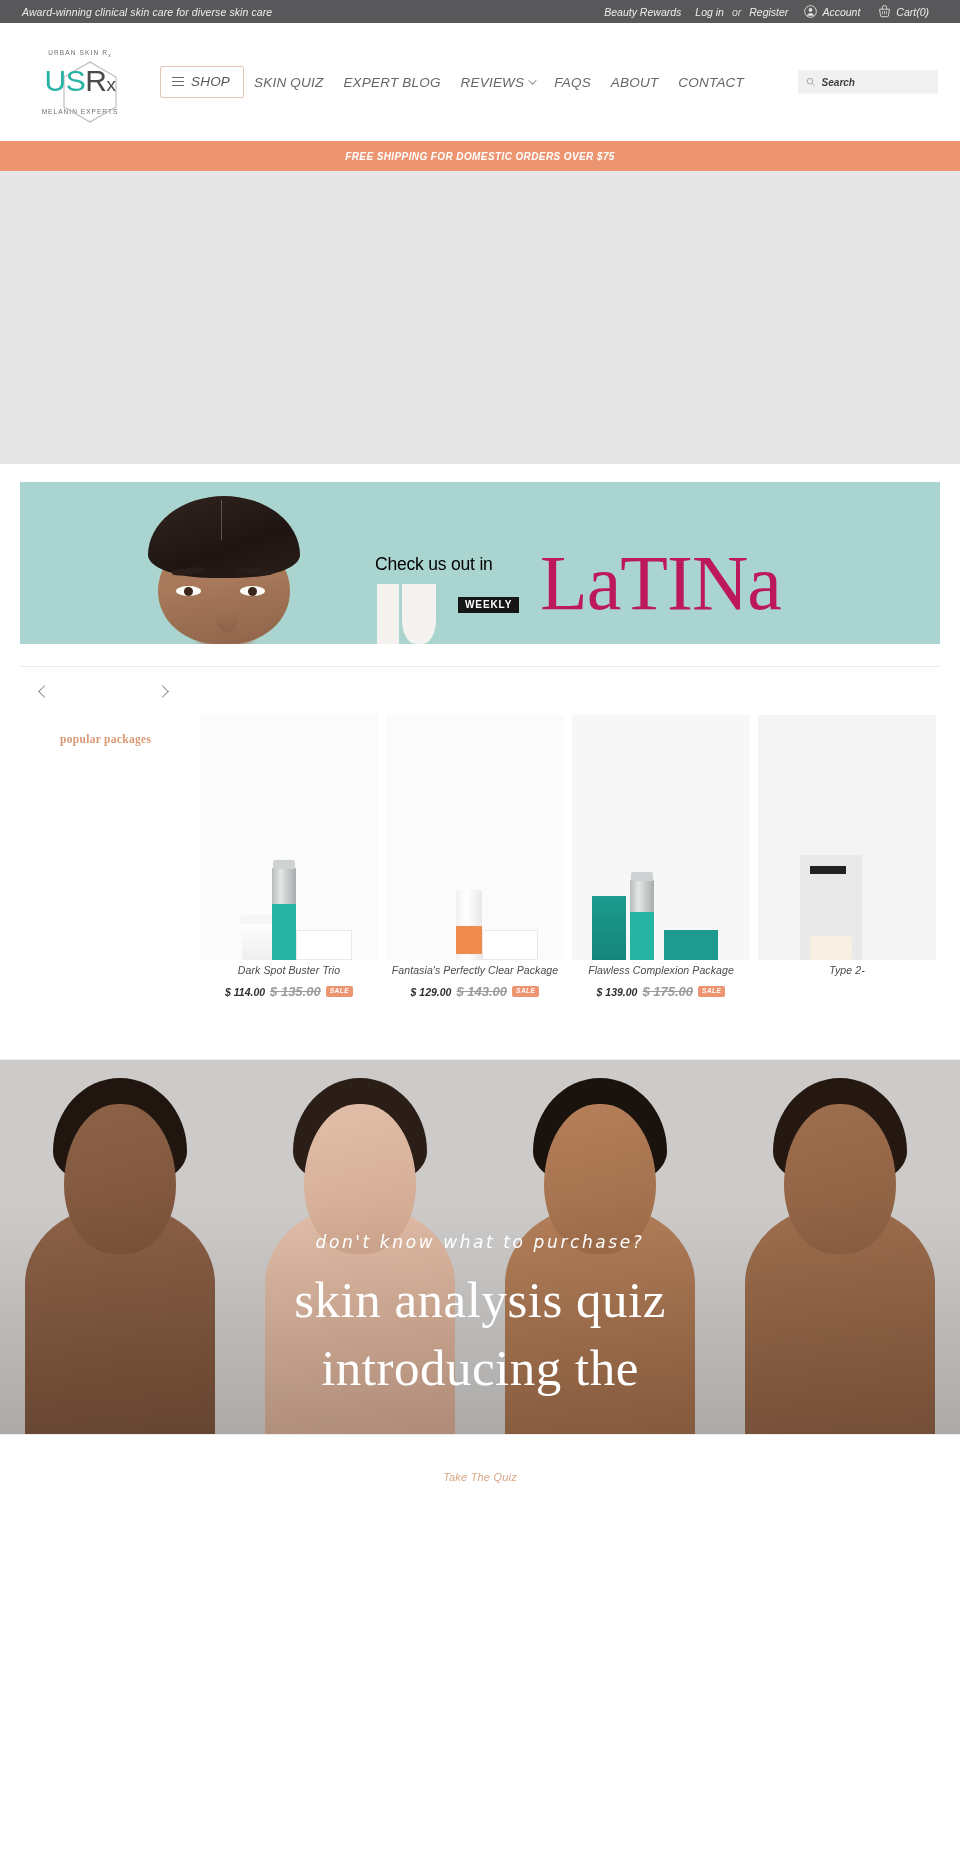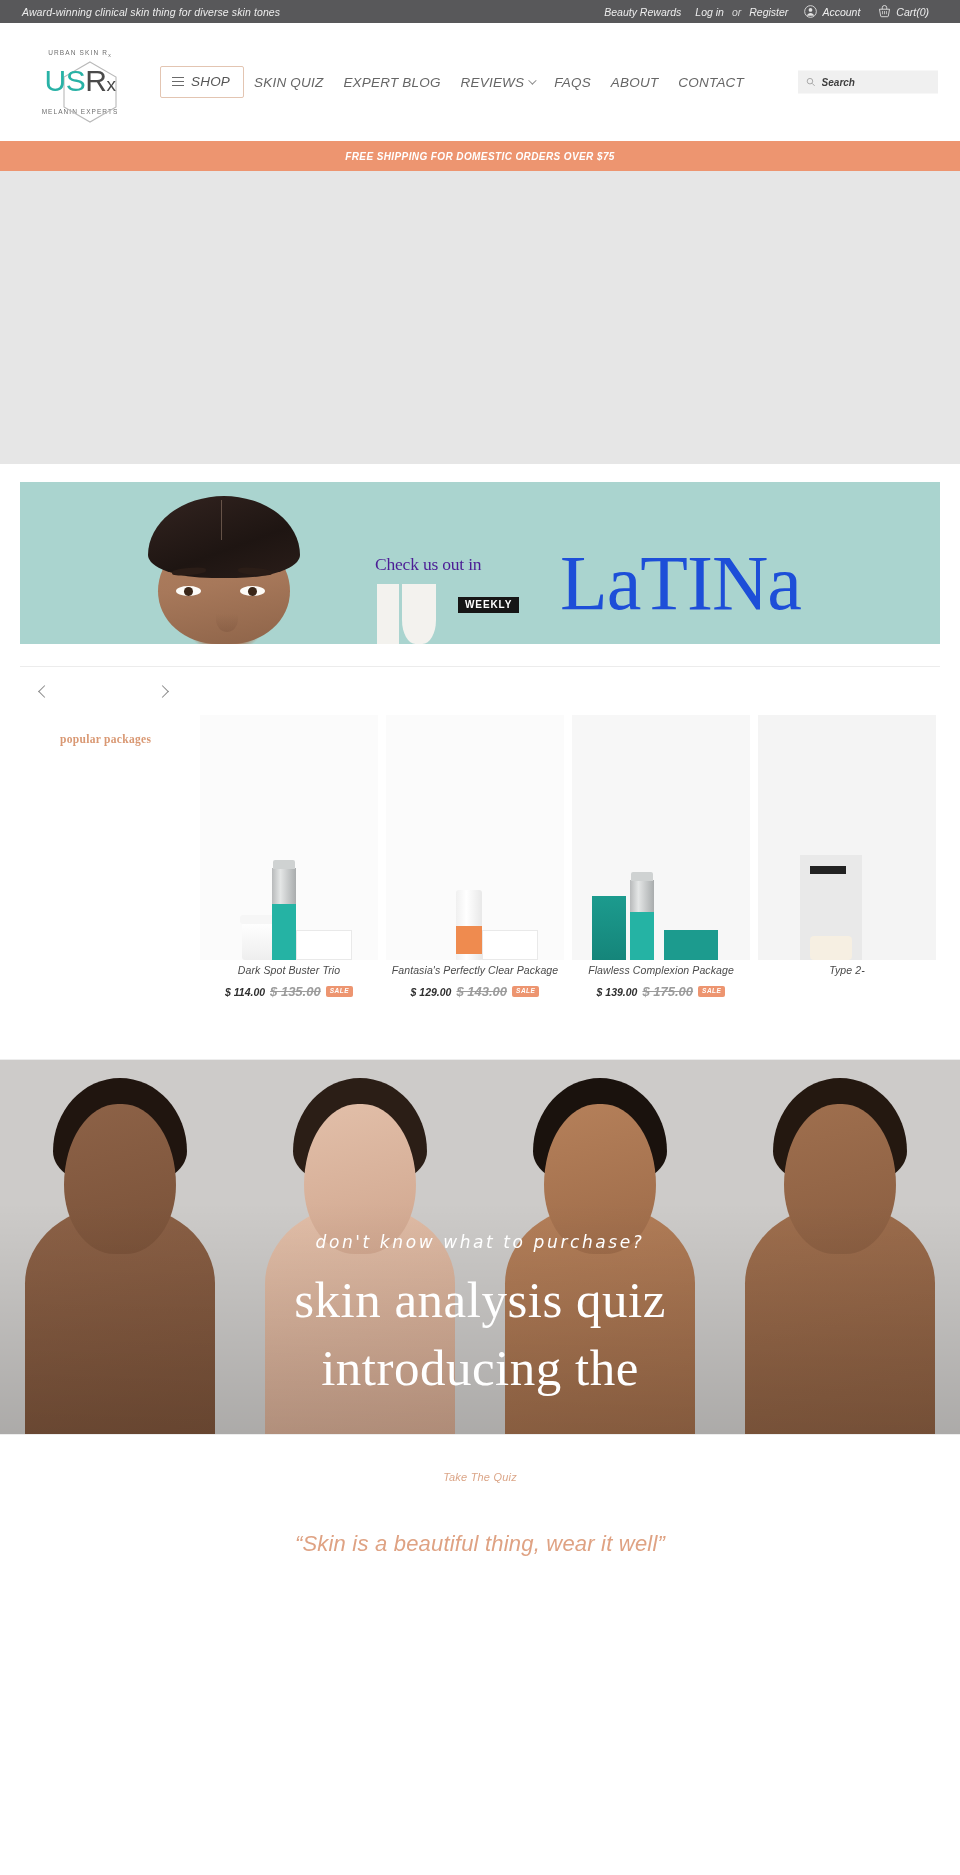"Award-winning clinical skin thing for" div.topbar-tagline { text: thing for diverse skin tones -> care for diverse skin care }
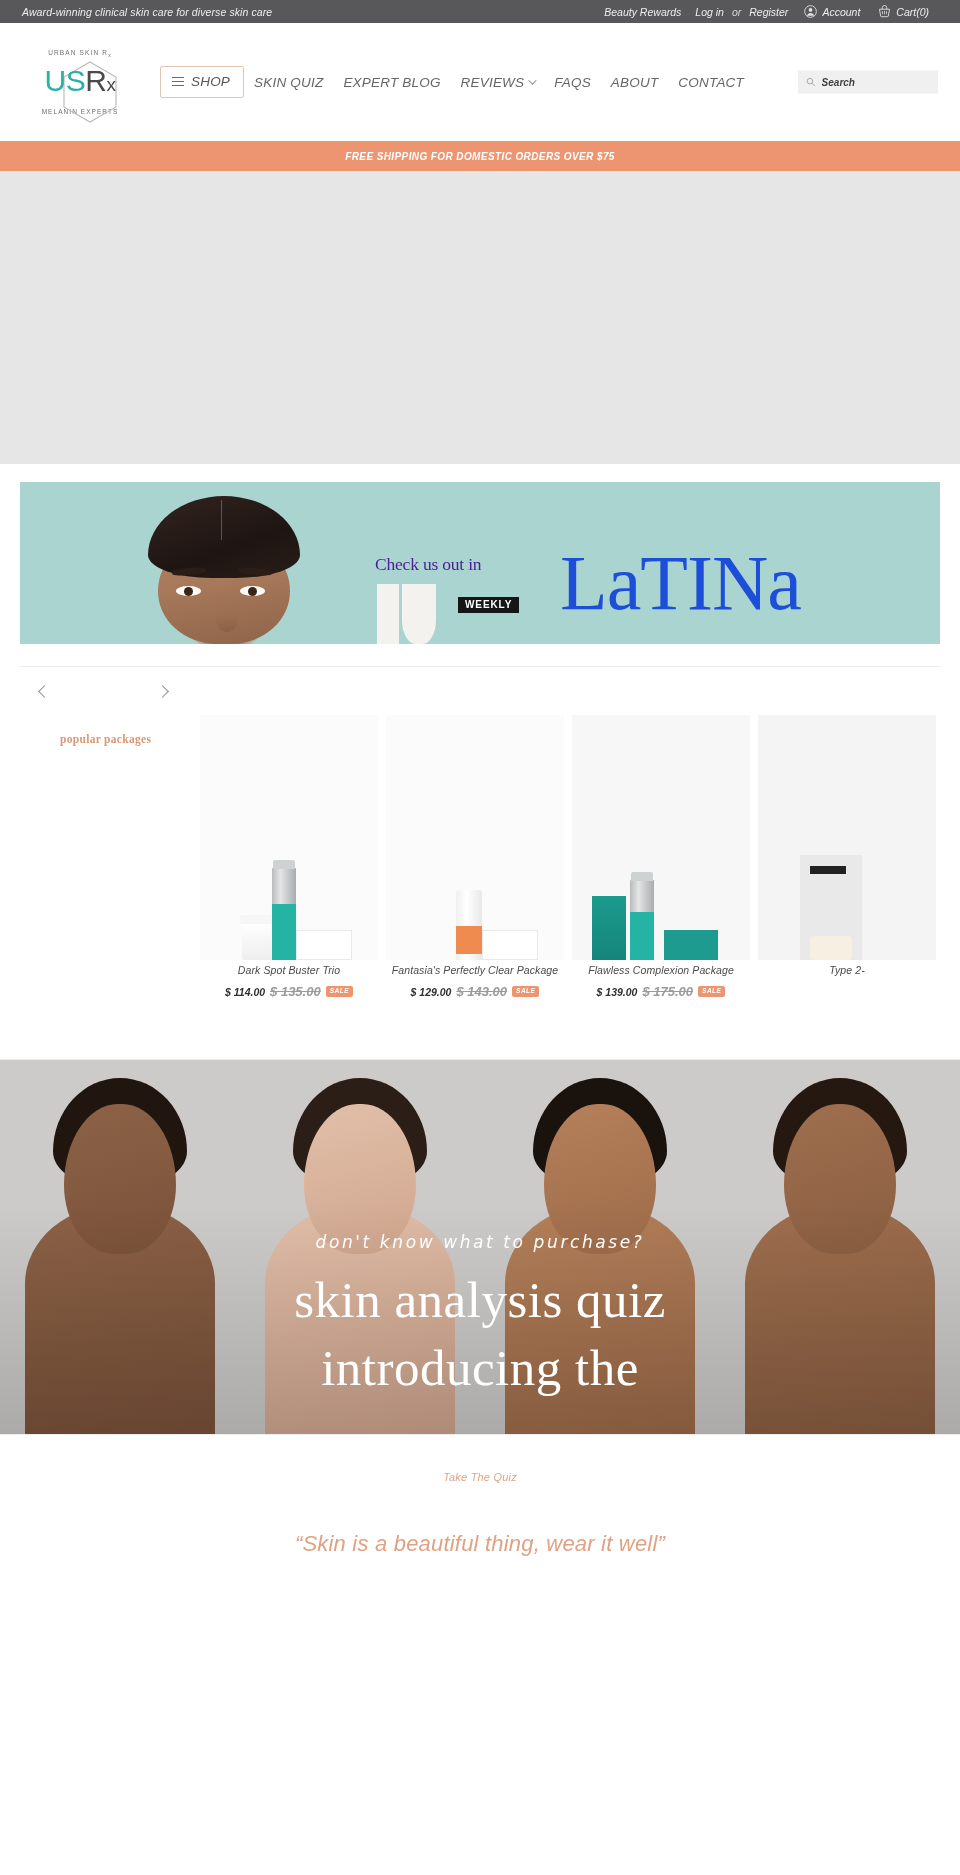"Check us out in" .promo-text { color: #4c1d95 -> #000000; font-family: Liberation Serif, serif -> Liberation Sans, sans-serif }
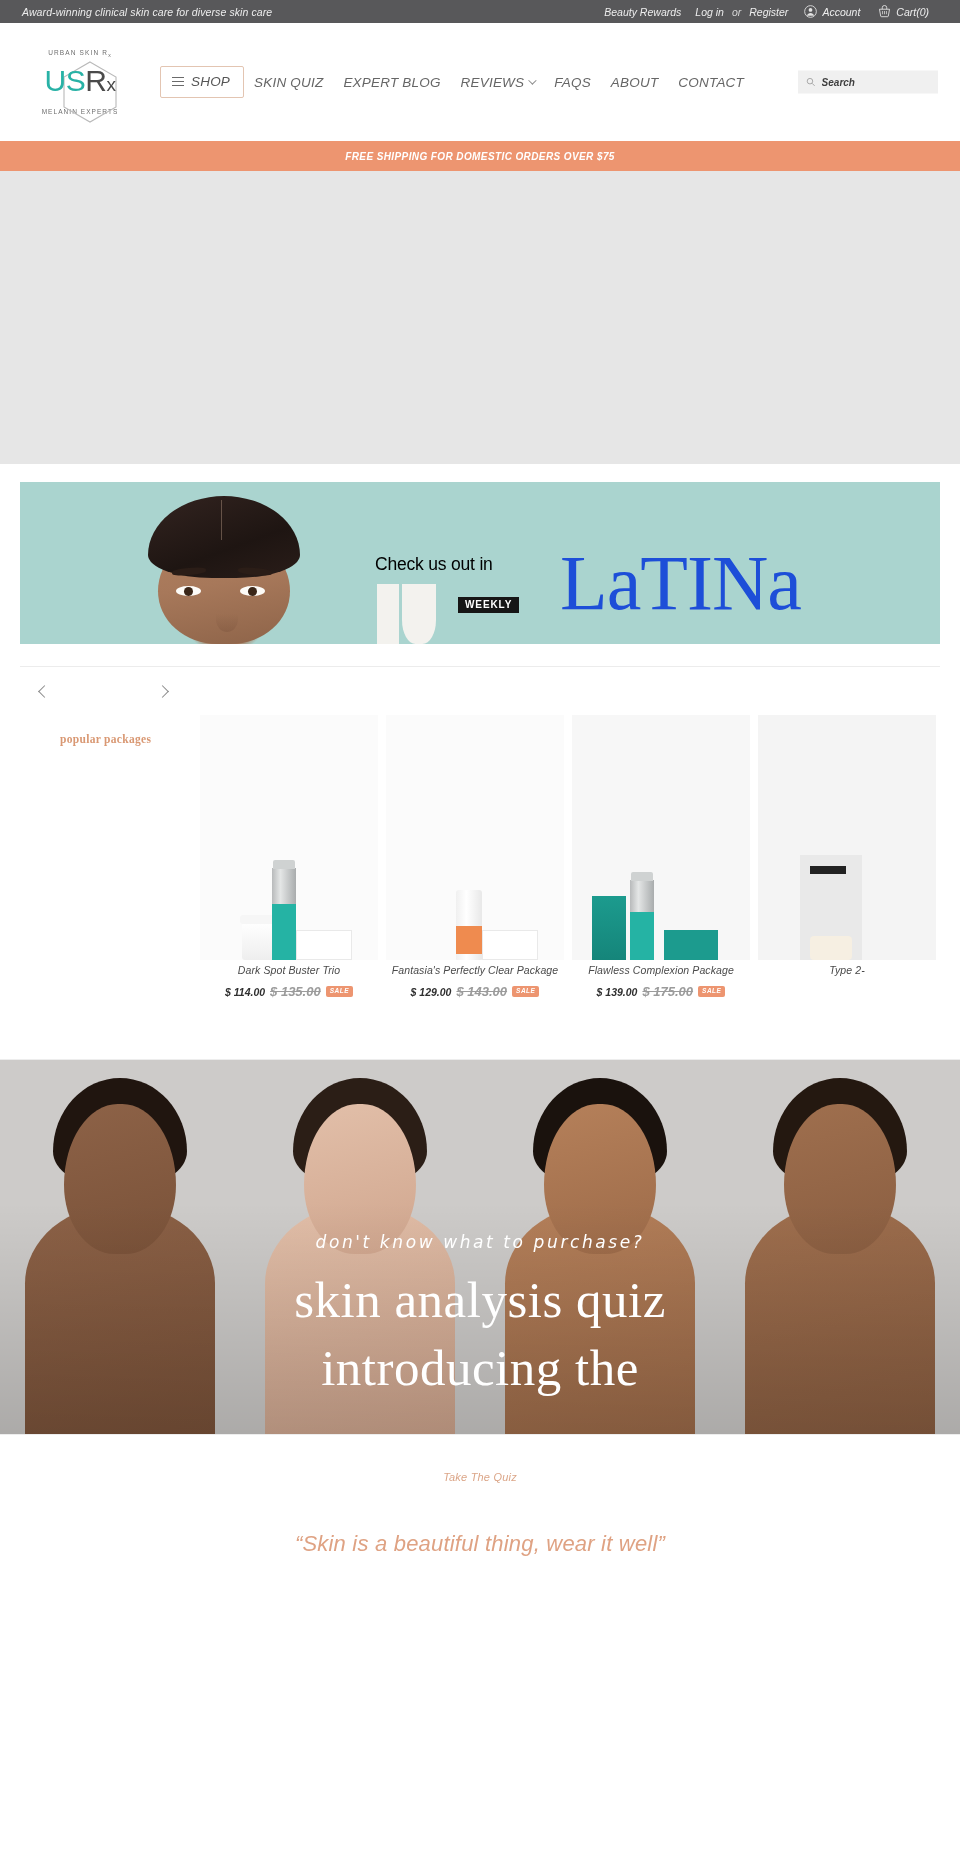"LaTINa" .promo-latina { color: #1d4ed8 -> #be185d; left: 540px -> 520px }
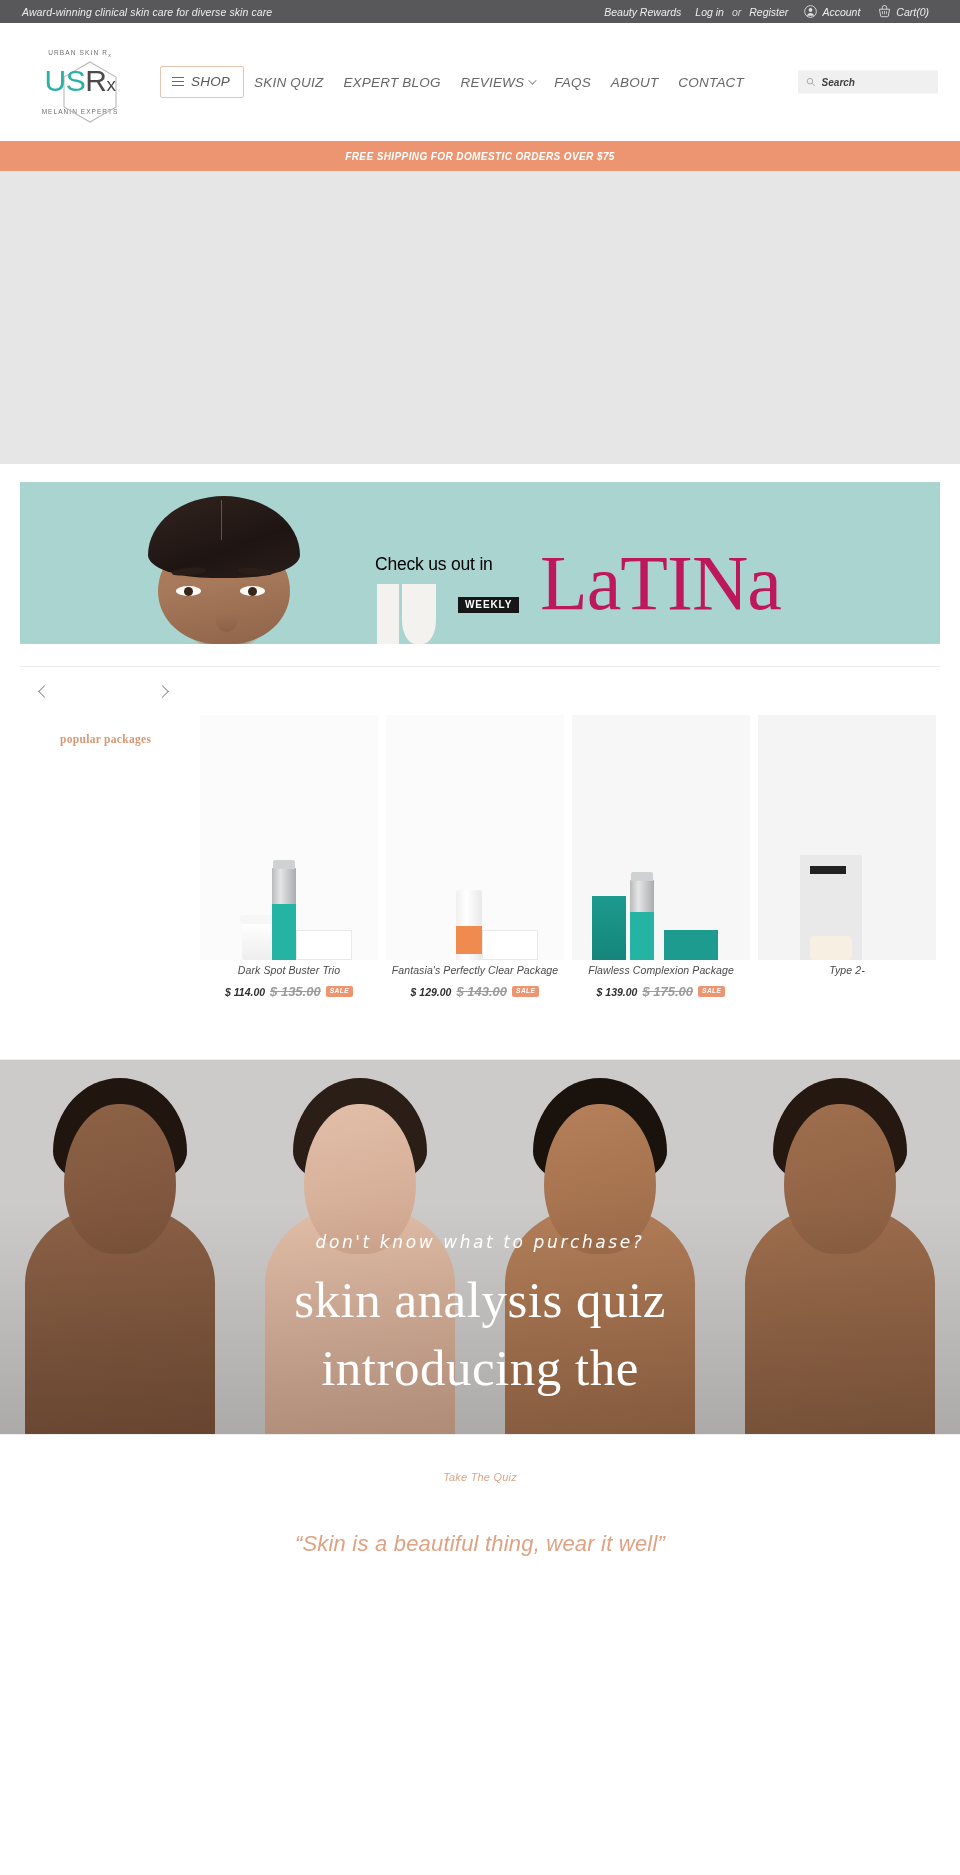"“Skin is a beautiful thing," div.quote { html: <div>“Skin is a beautiful thing, wear it well”</div> -> none }
